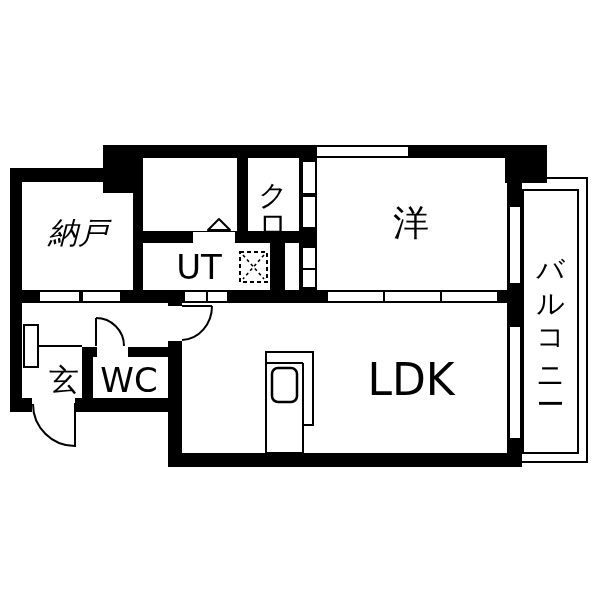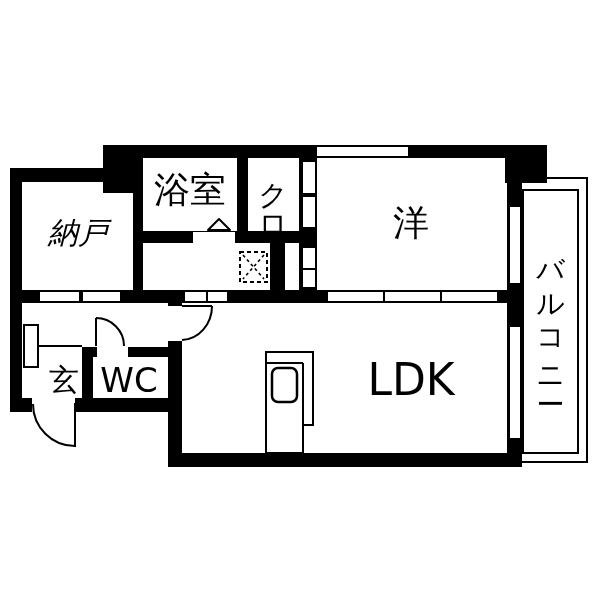"浴室" div.room-label { html: <div>浴室</div> -> none }
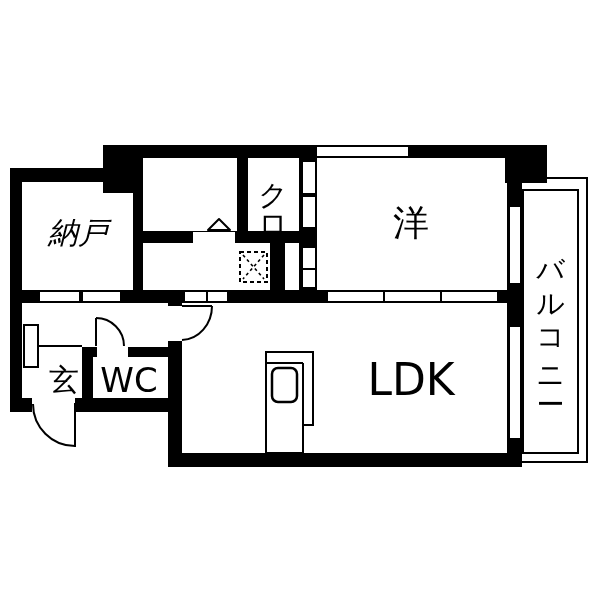"UT" div.room-label { html: none -> <div>UT</div> }
